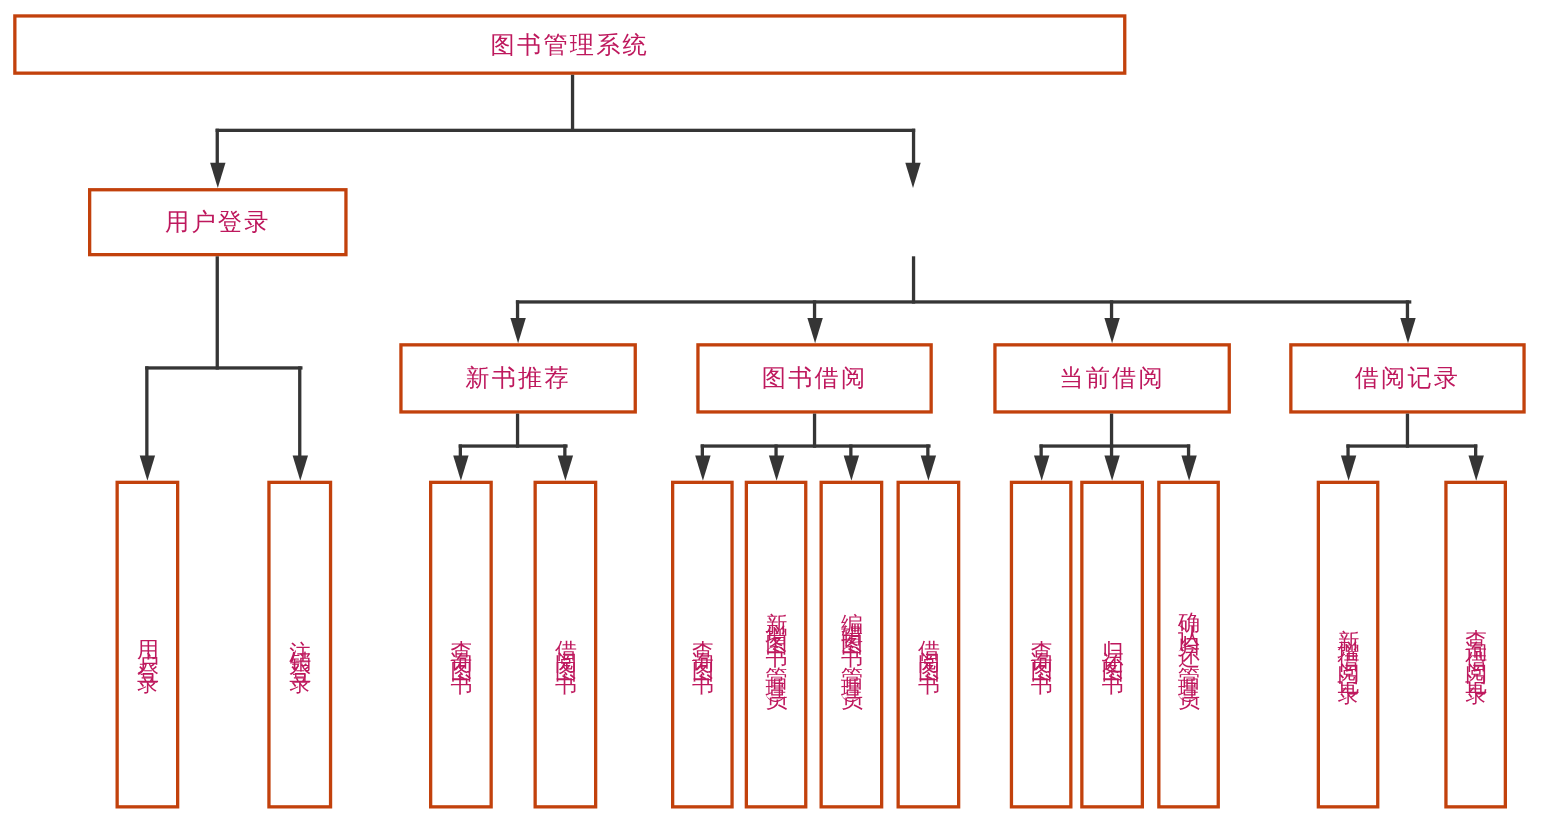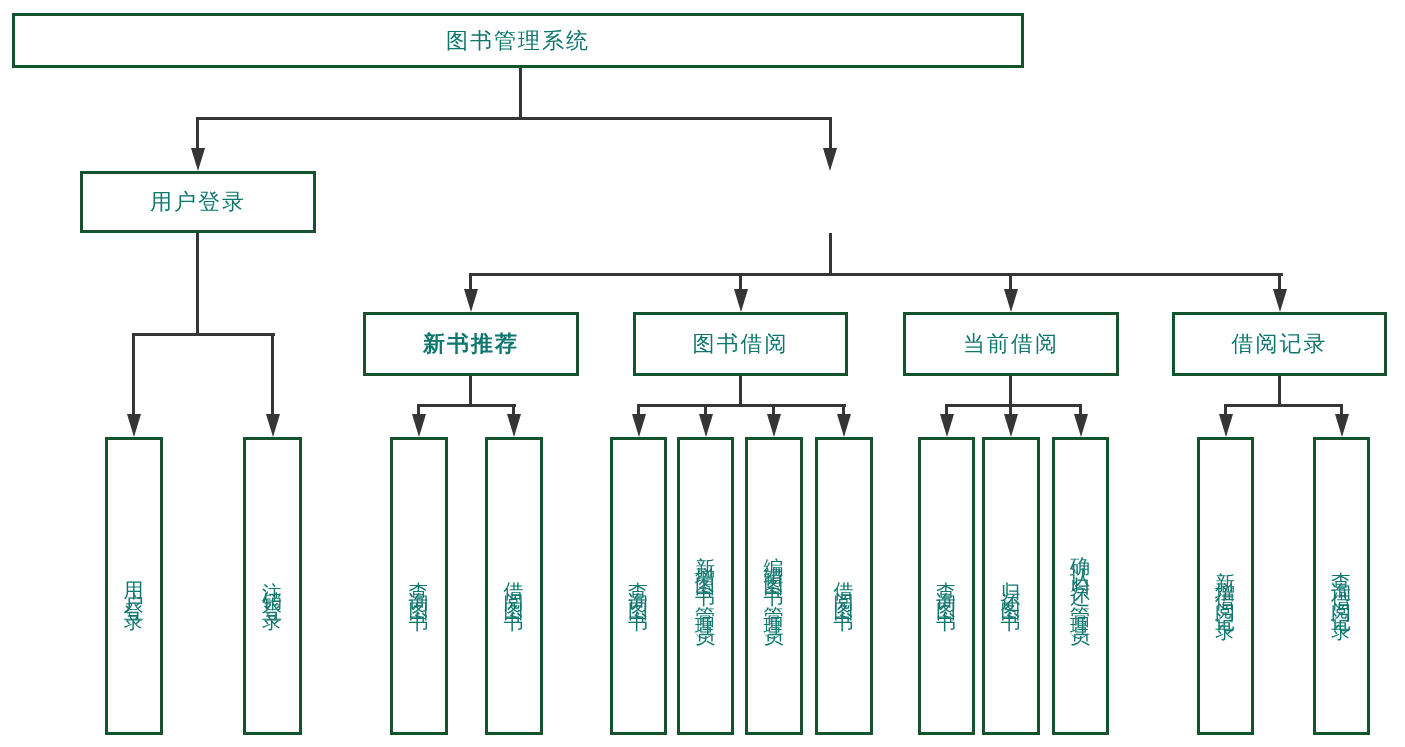"图书管理系统" .box { border: 3px solid #14532d -> 3px solid #c2410c; color: #0f766e -> #be185d }
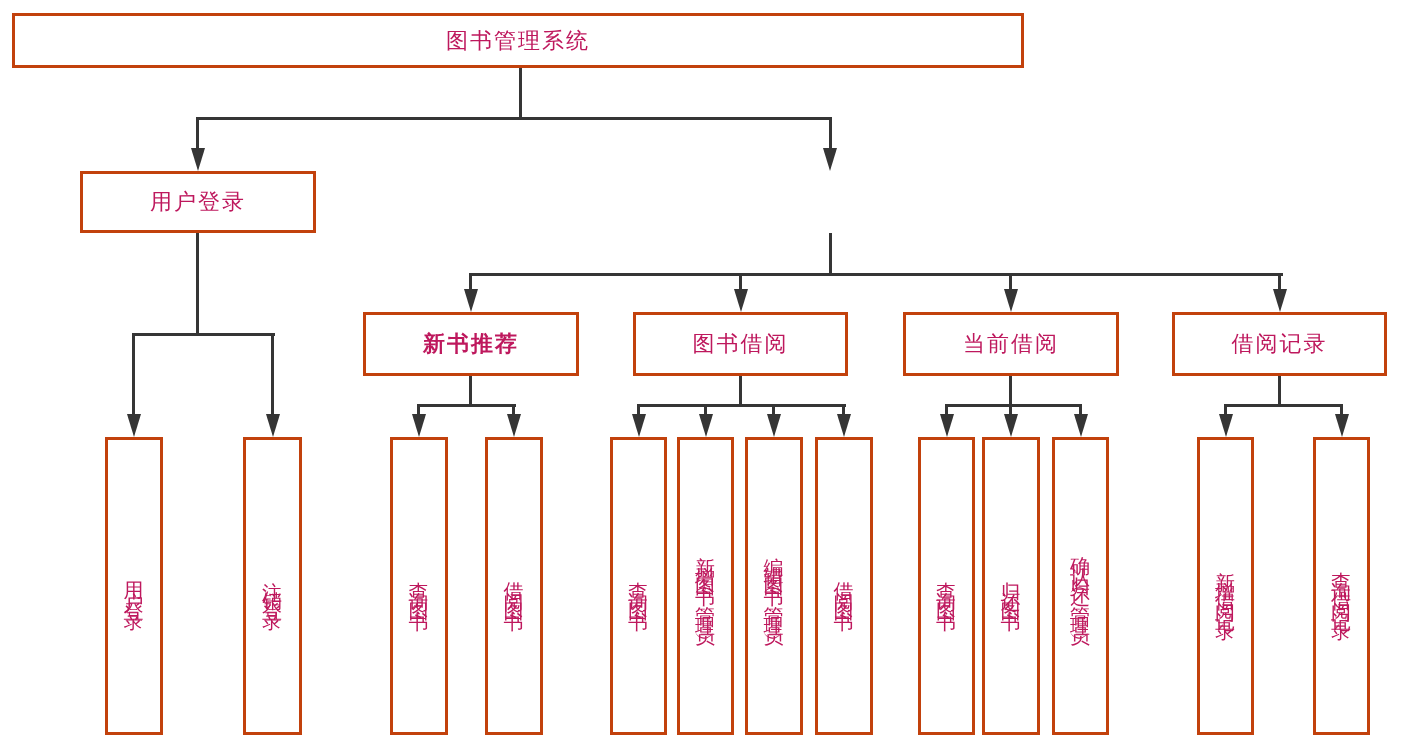"新书推荐" div.box { font-weight: bold -> none }
